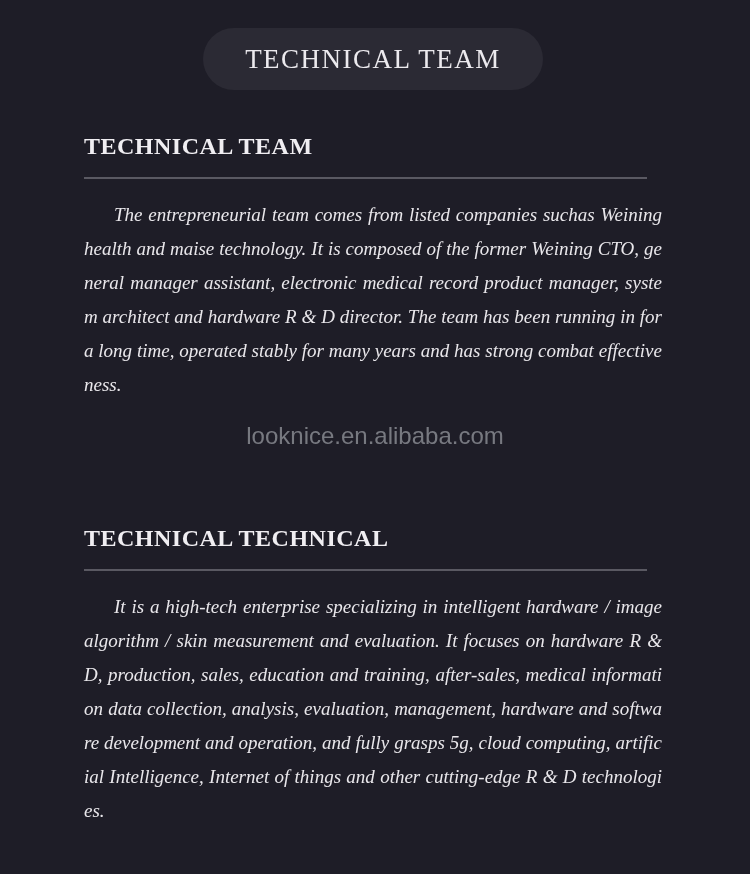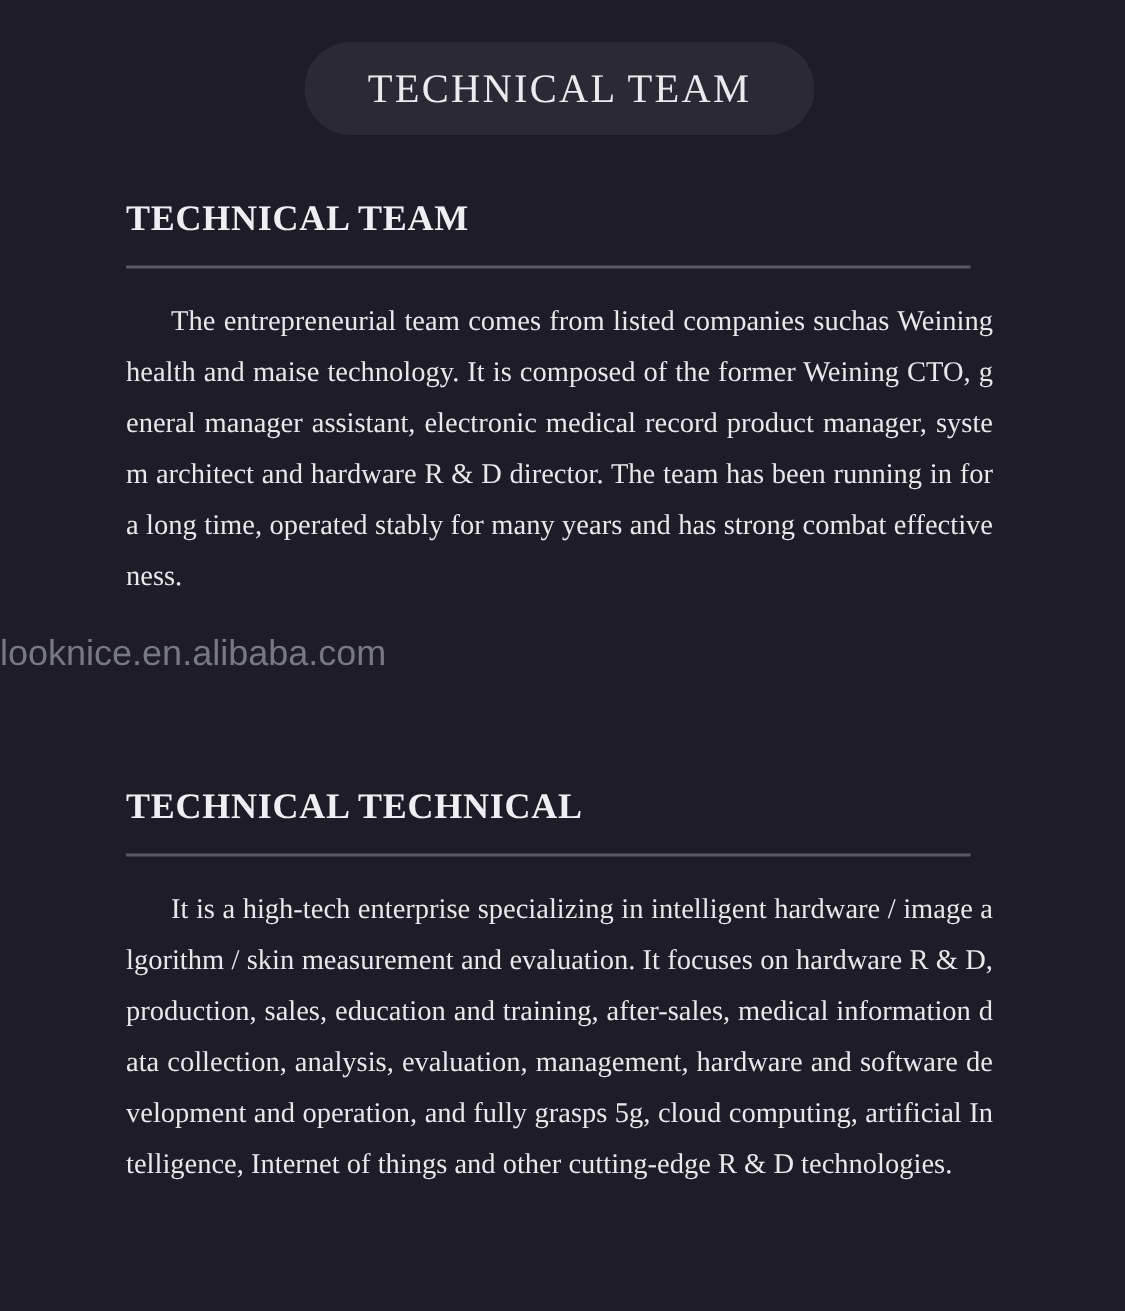"The entrepreneurial team comes from" .body-block p { font-style: none -> italic }
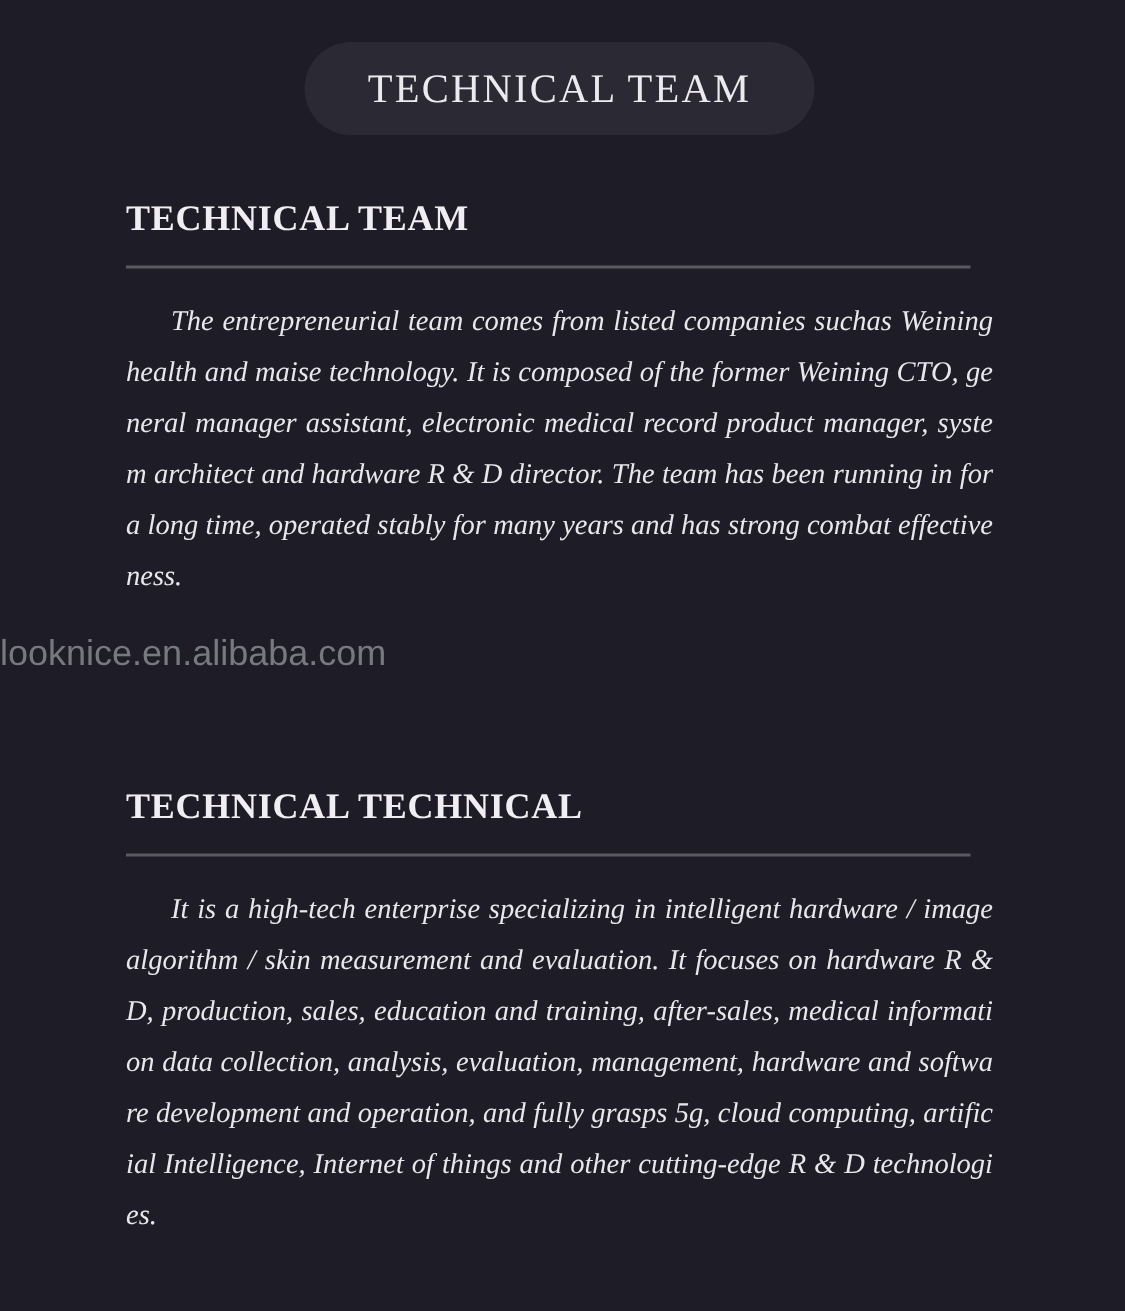"looknice.en.alibaba.com" .watermark { text-align: left -> center }
